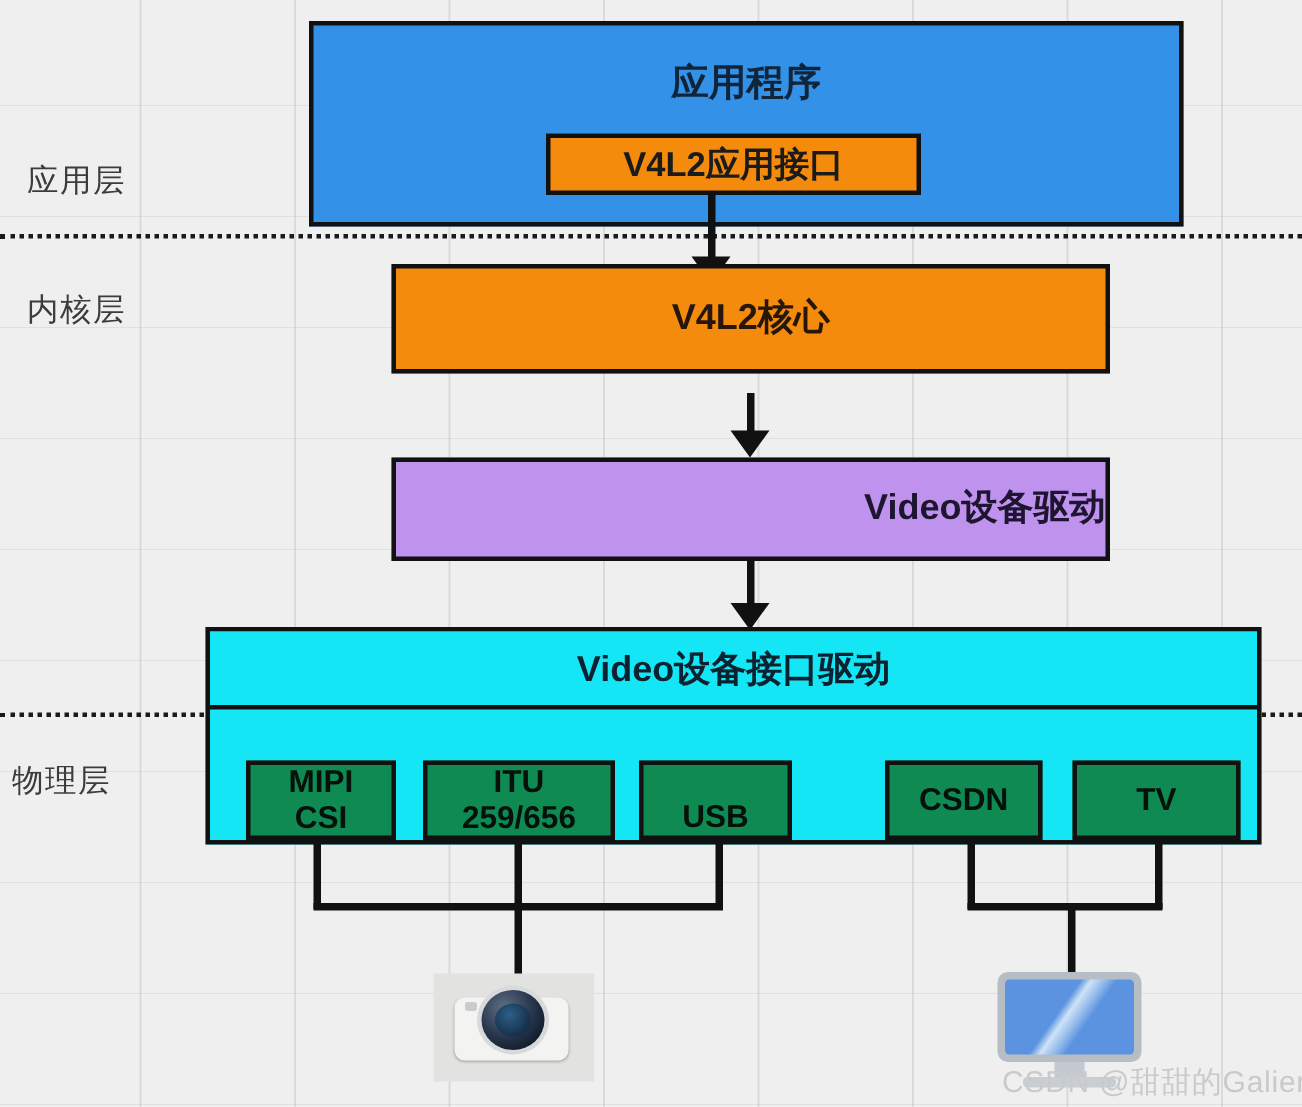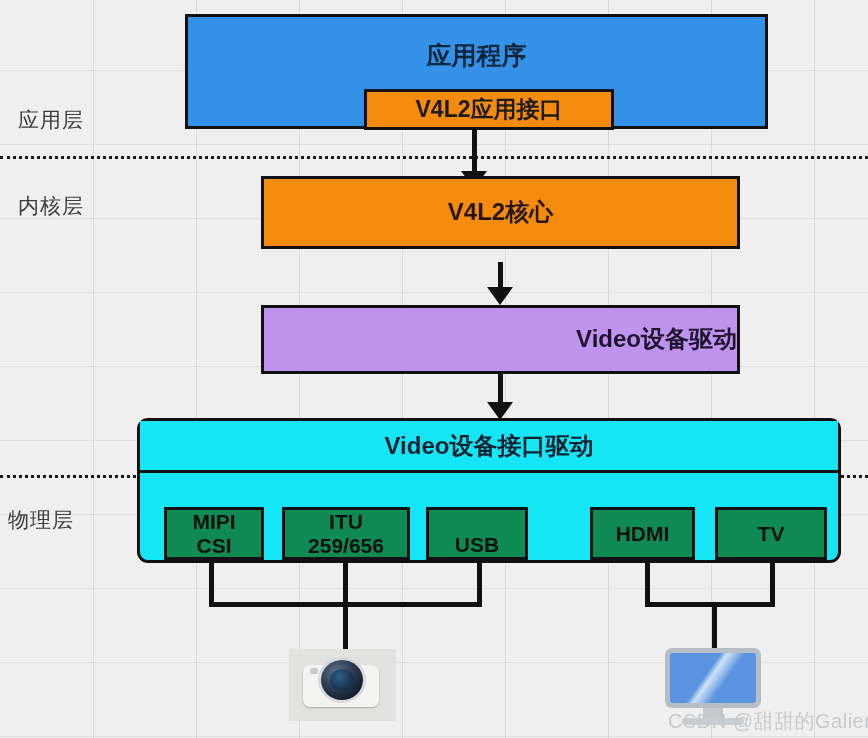"应用程序" div.box { height: 115px -> 137px; left: 185px -> 206px }
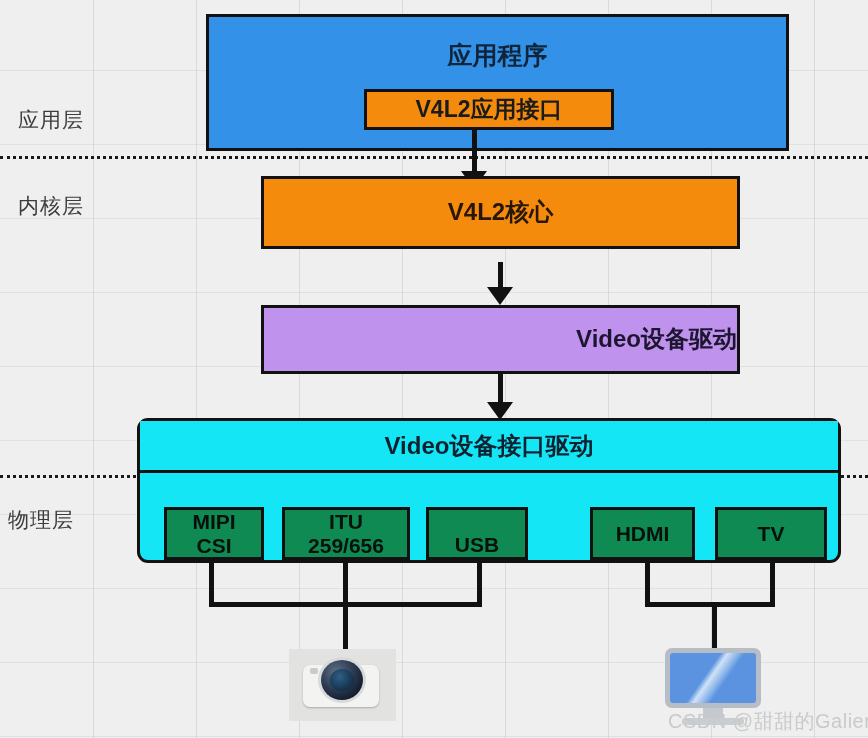"Video设备接口驱动" div.box-iface-outer { border-radius: 11px -> none }
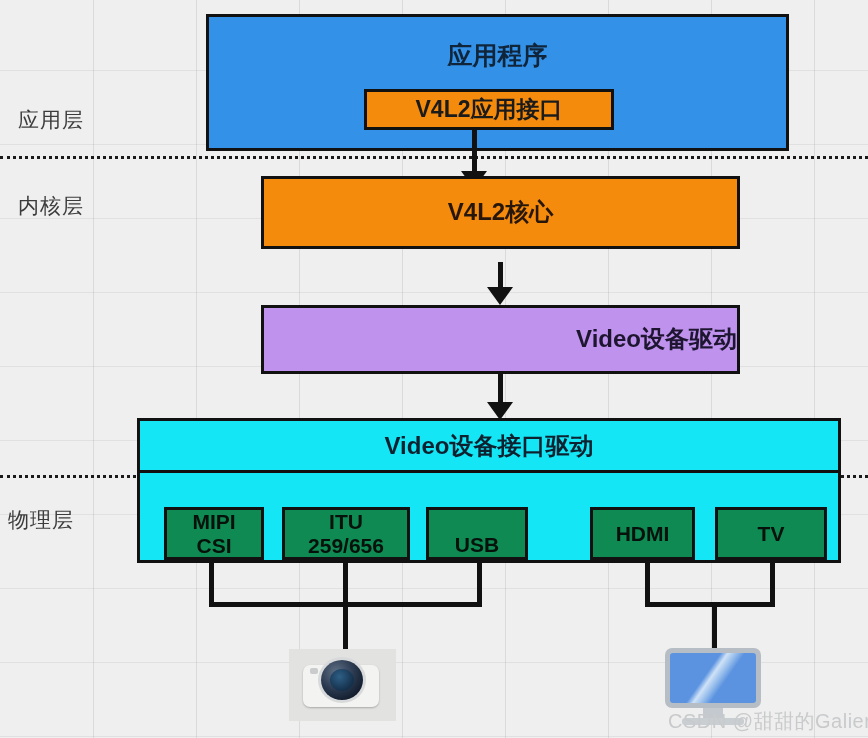"HDMI" span { text: HDMI -> CSDN }
